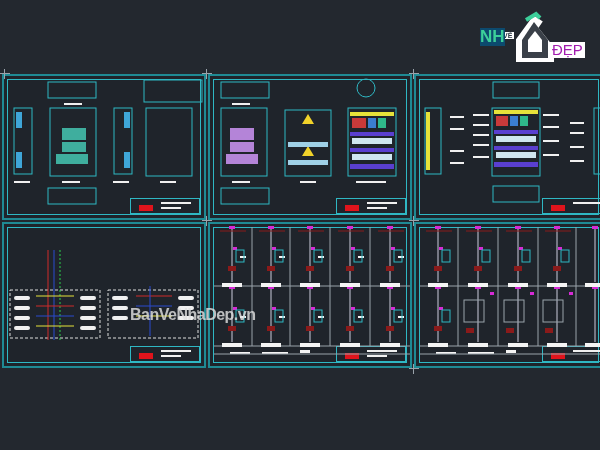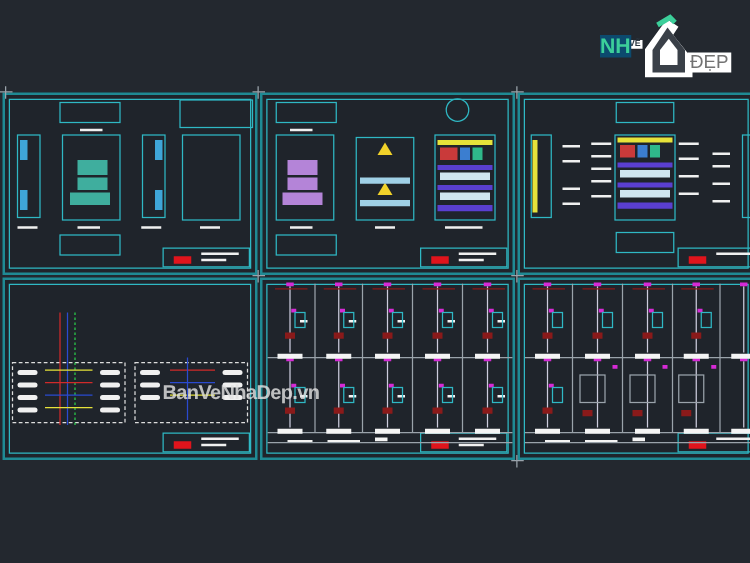"ĐẸP" .logo-dep { color: #737373 -> #a21caf }
